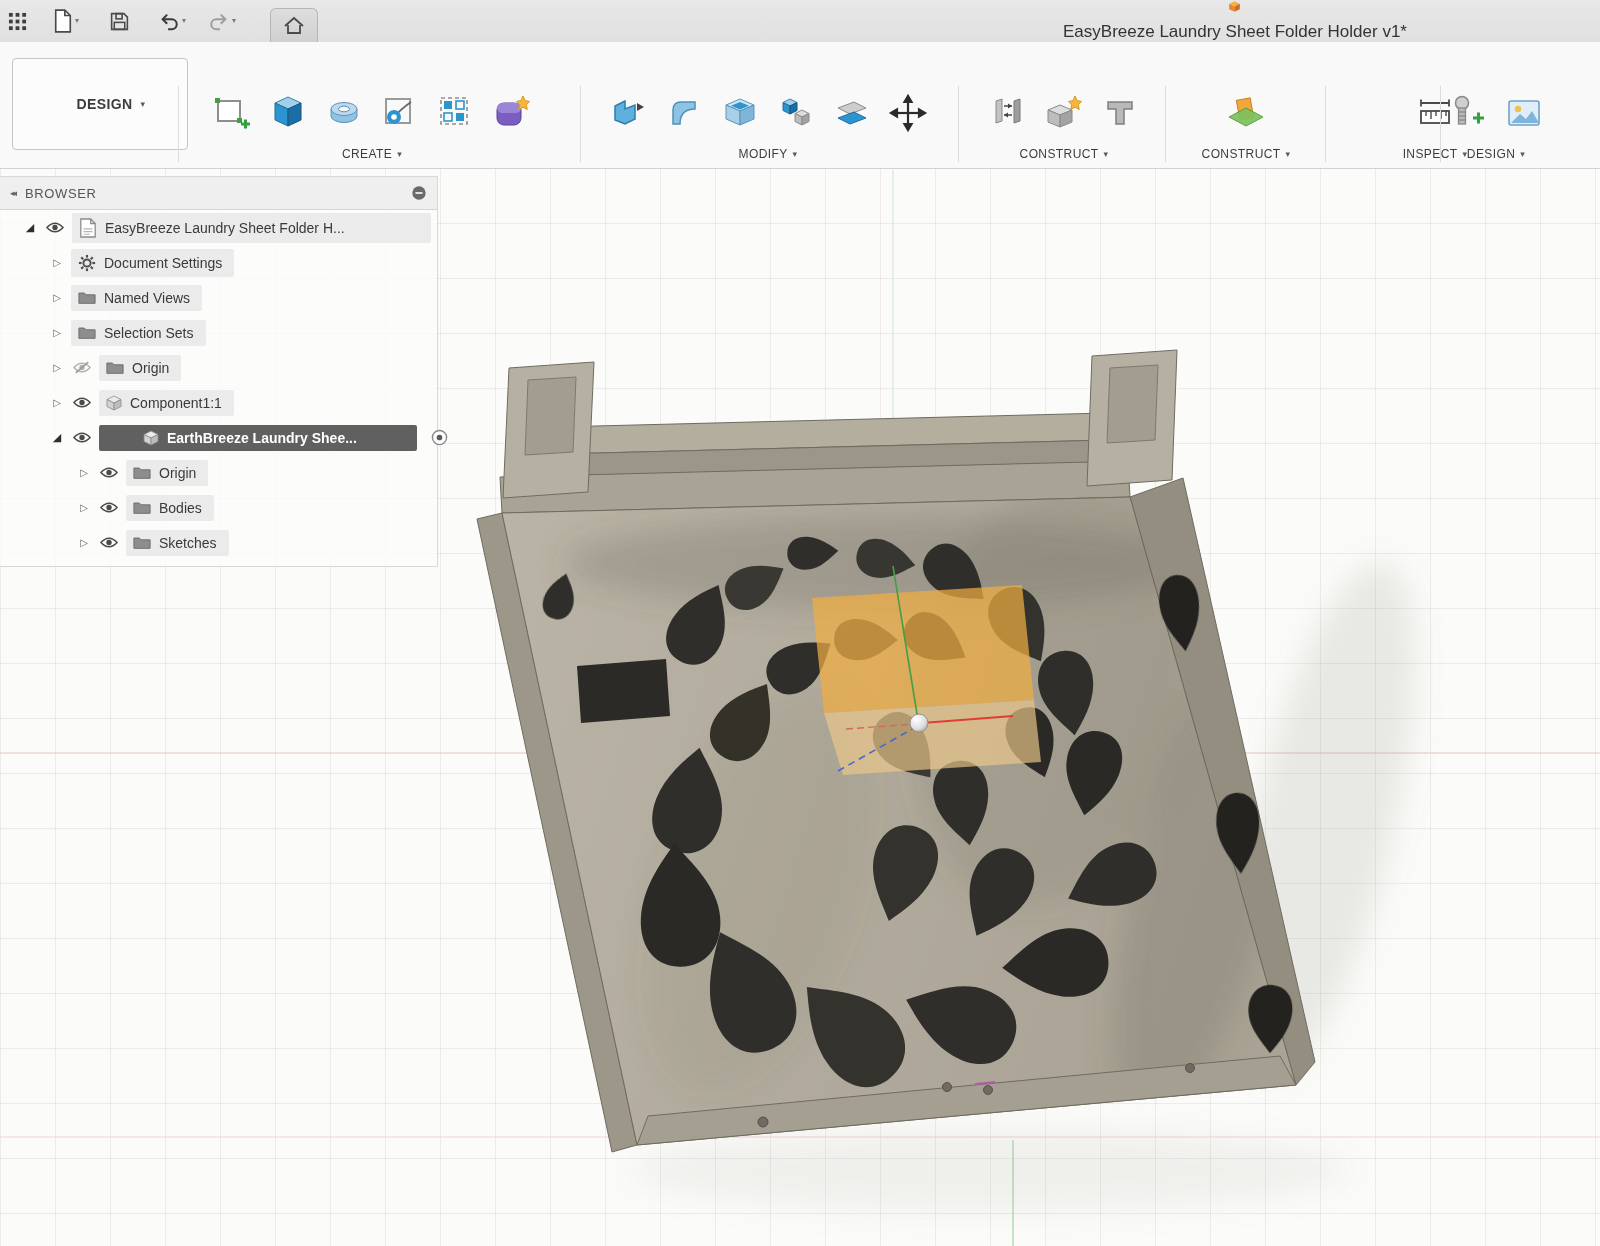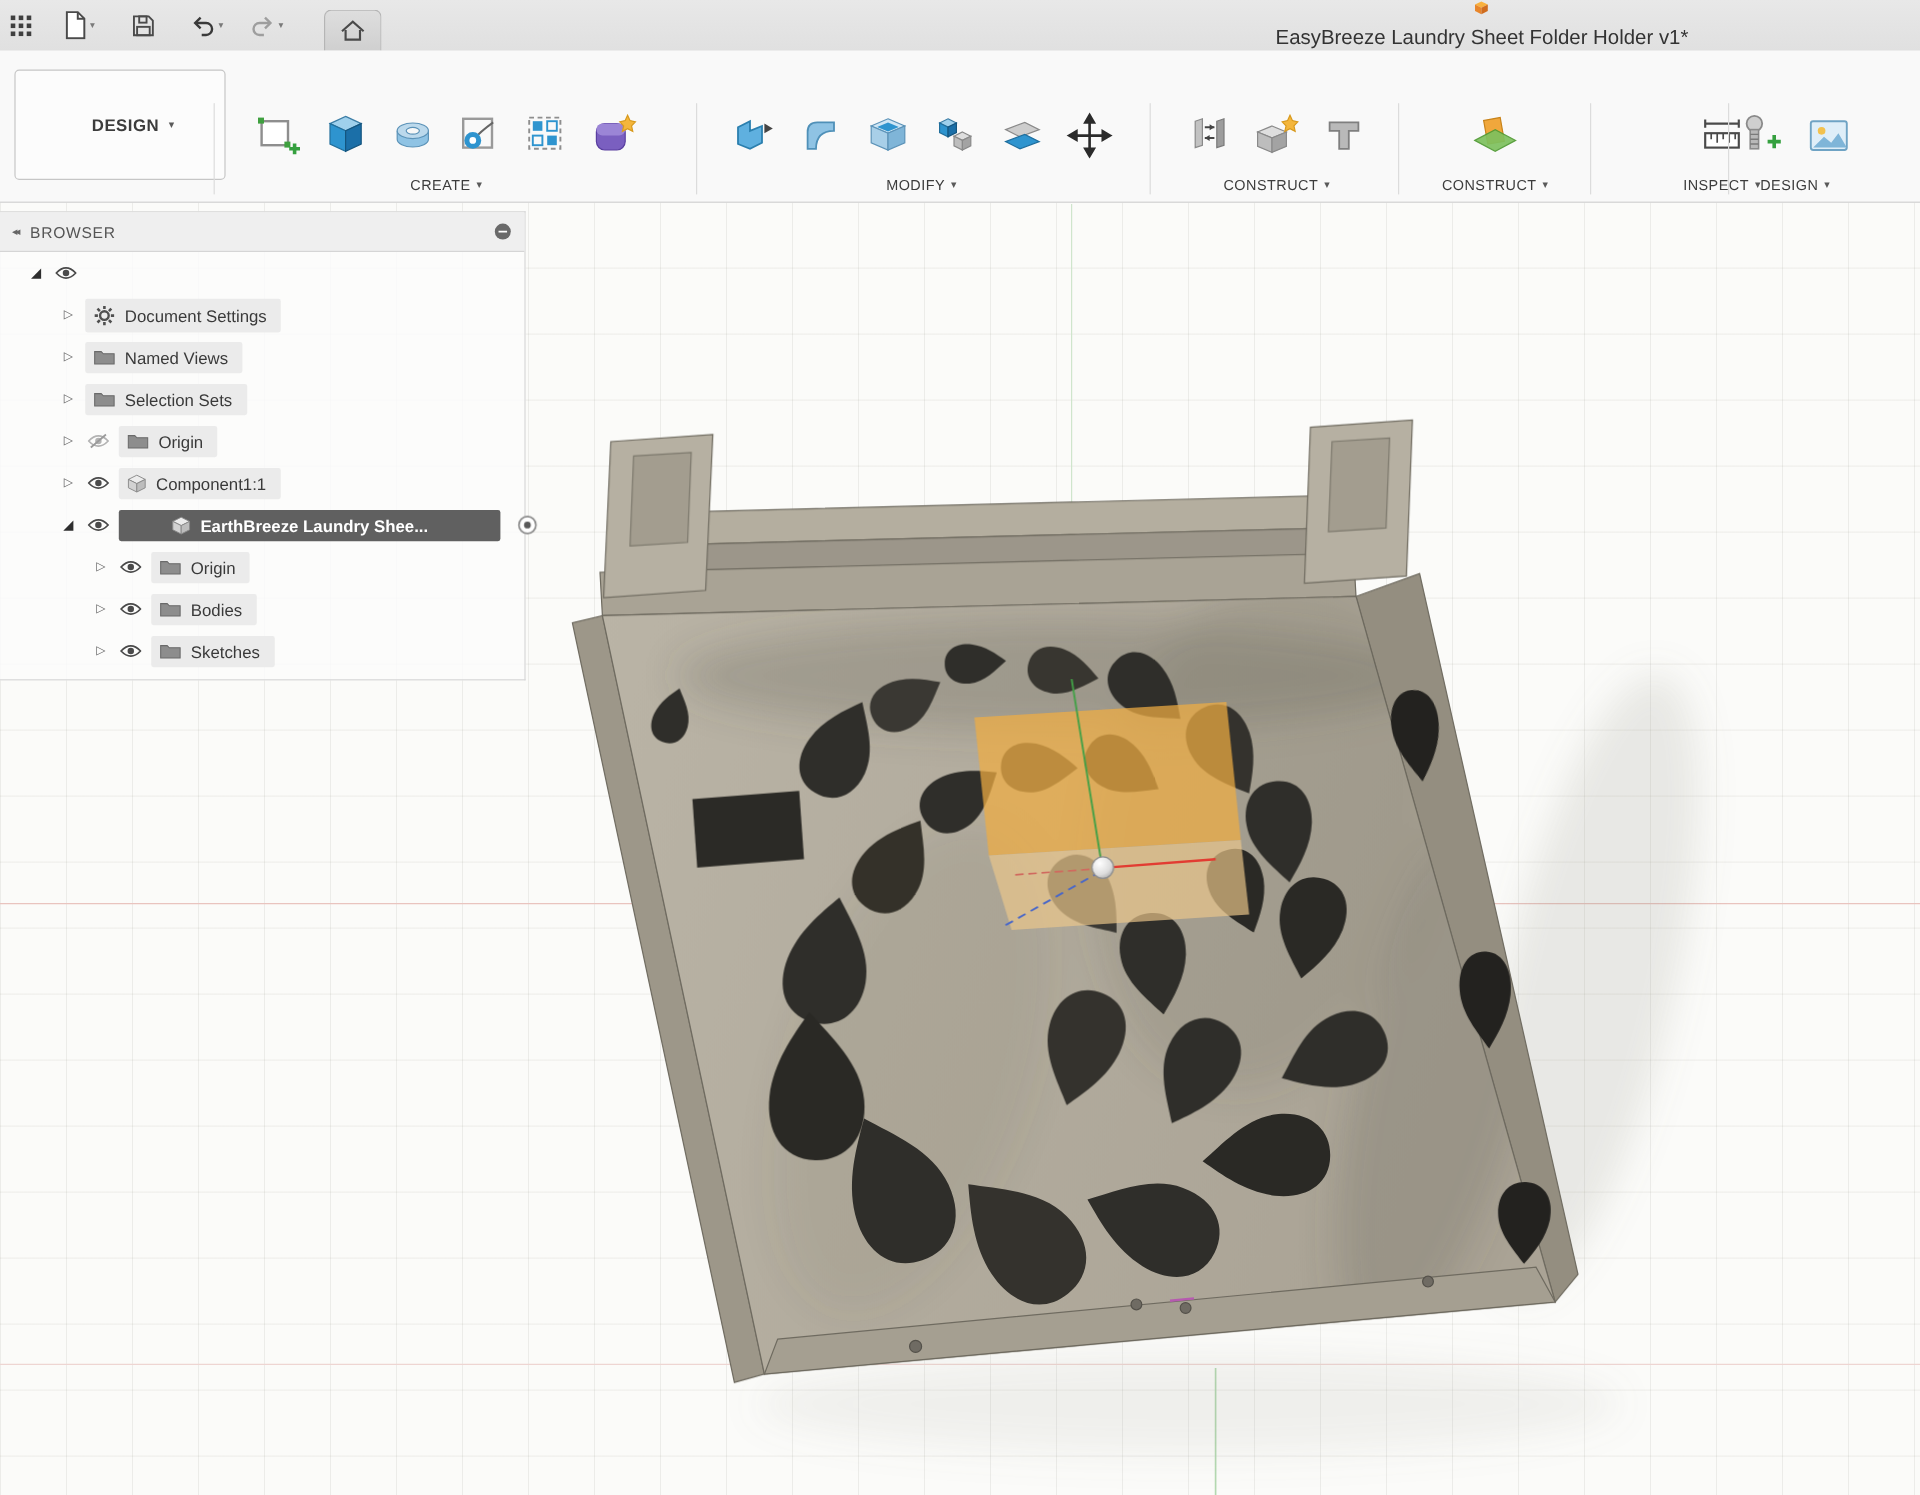"EasyBreeze Laundry Sheet Folder H..." span.pill { html: none -> <span> <svg> <path></path> <path></path> <path></path> </svg> <span>EasyBreeze Laundry Sheet Folder H...</span> </span> }
